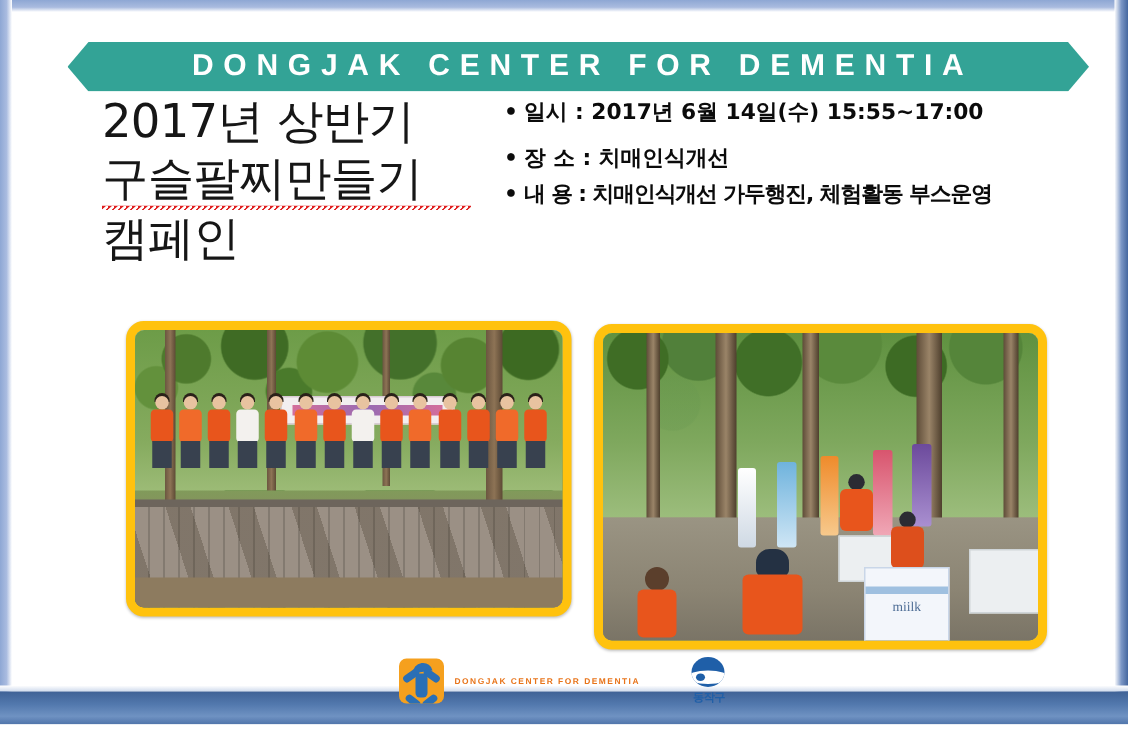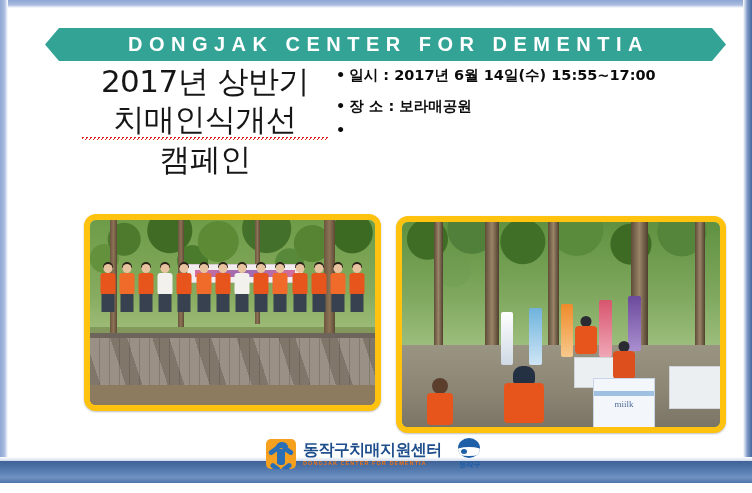"2017년 상반기" .headline { left: 82px -> 68px; text-align: center -> none }
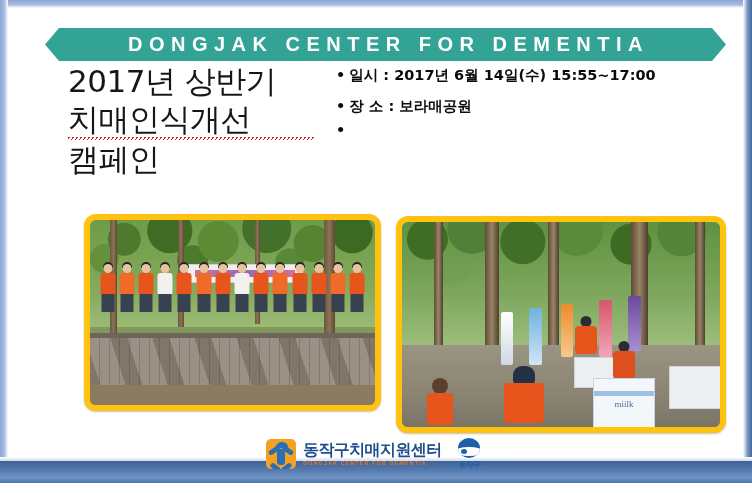"치매인식개선" span.ln { text: 치매인식개선 -> 구슬팔찌만들기 }
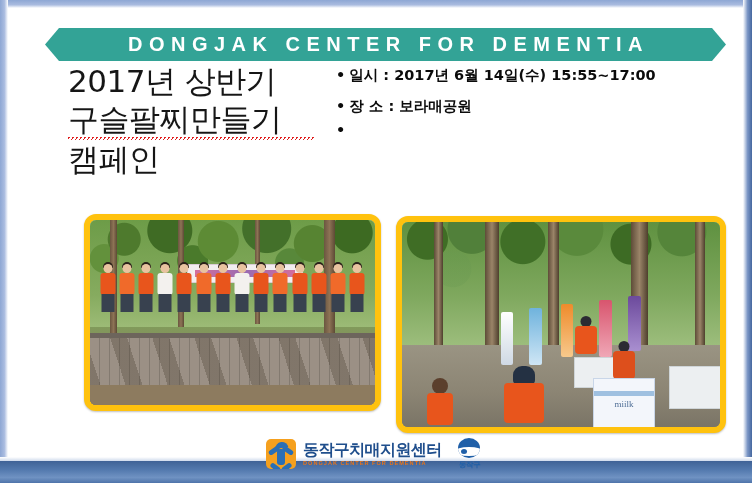"장 소 : 보라매공원" span.l { text: 보라매공원 -> 치매인식개선 }
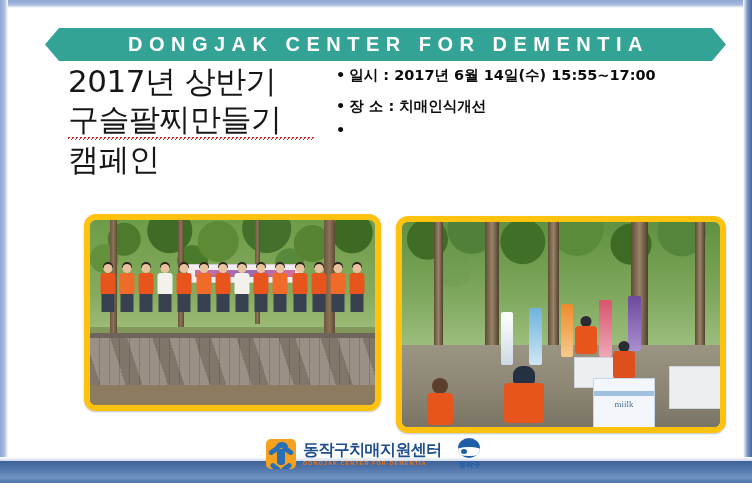"내 용 : 치매인식개선 가두행진," span.l { html: none -> <span>내 용 : 치매인식개선 가두행진, 체험활동 부스운영</span> }
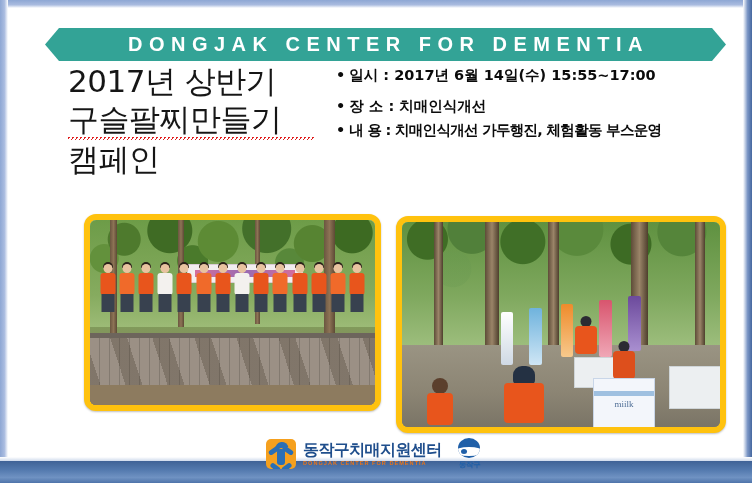"miilk" .photo-2 { padding-left: 28px -> none }
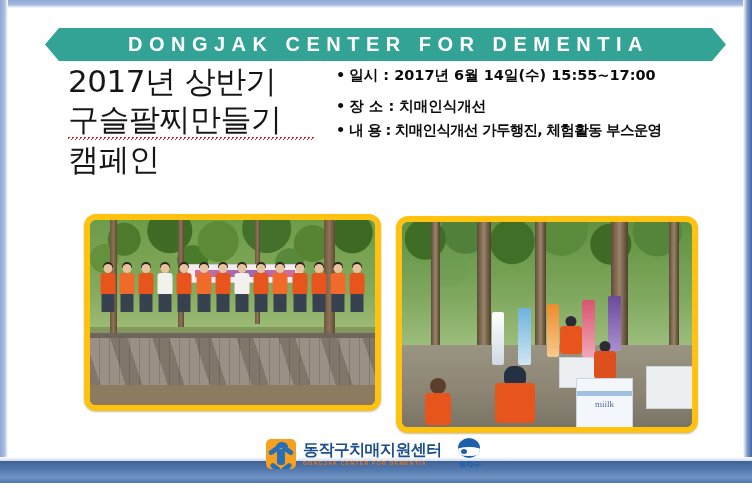"동작구치매지원센터" span.logo-ko { html: <span>동작구치매지원센터</span> -> none }
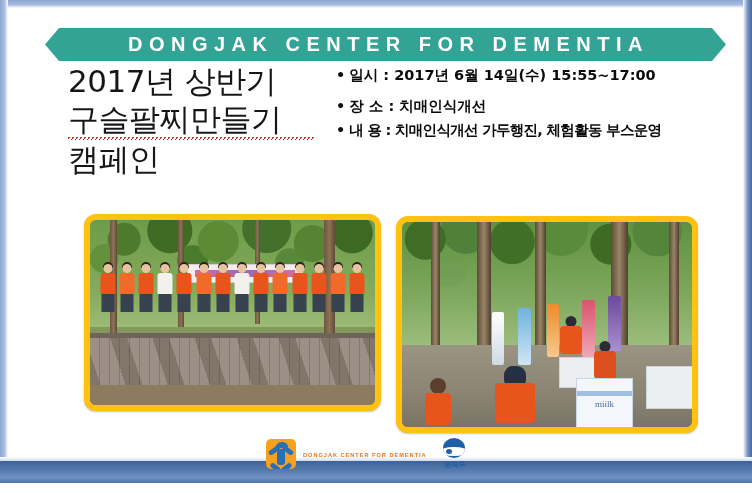"동작구" .gu { margin-left: 6px -> 24px }
